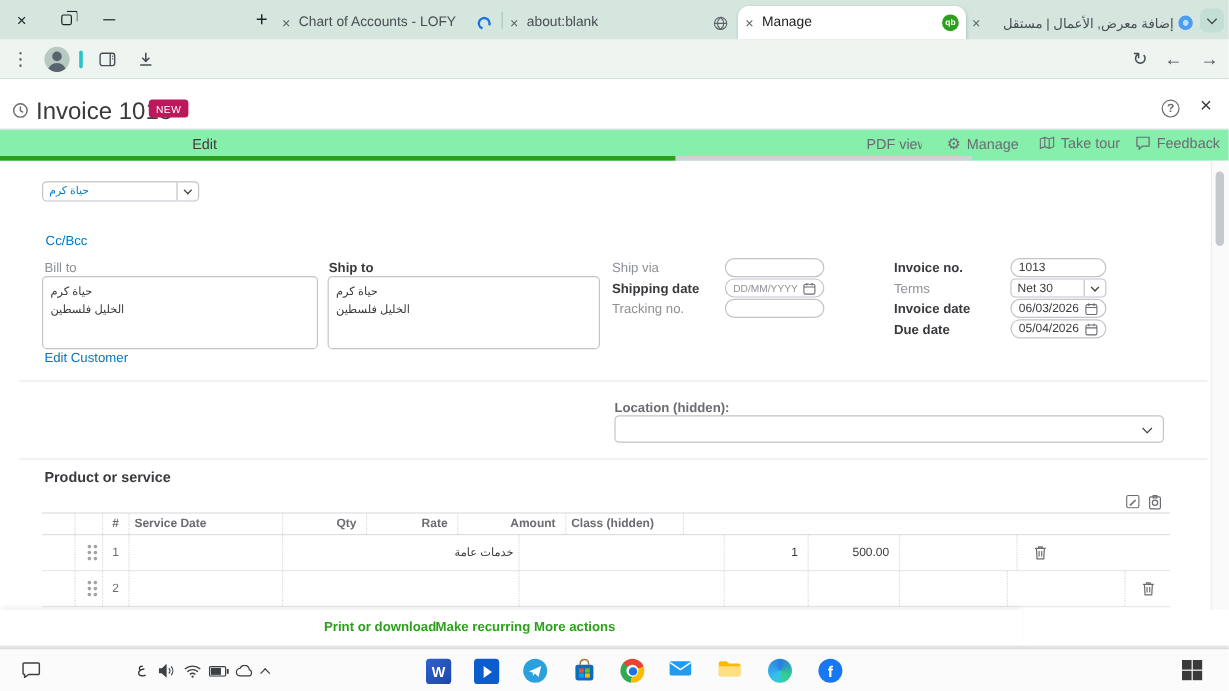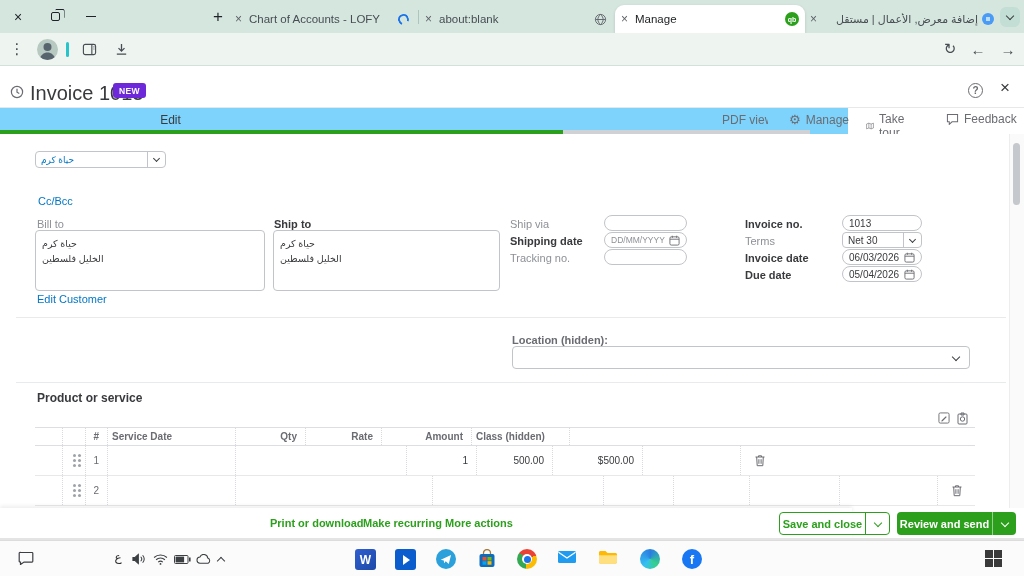"NEW" #newbadge { background: #6d28d9 -> #be185d; font-weight: bold -> normal; left: 113px -> 124px }
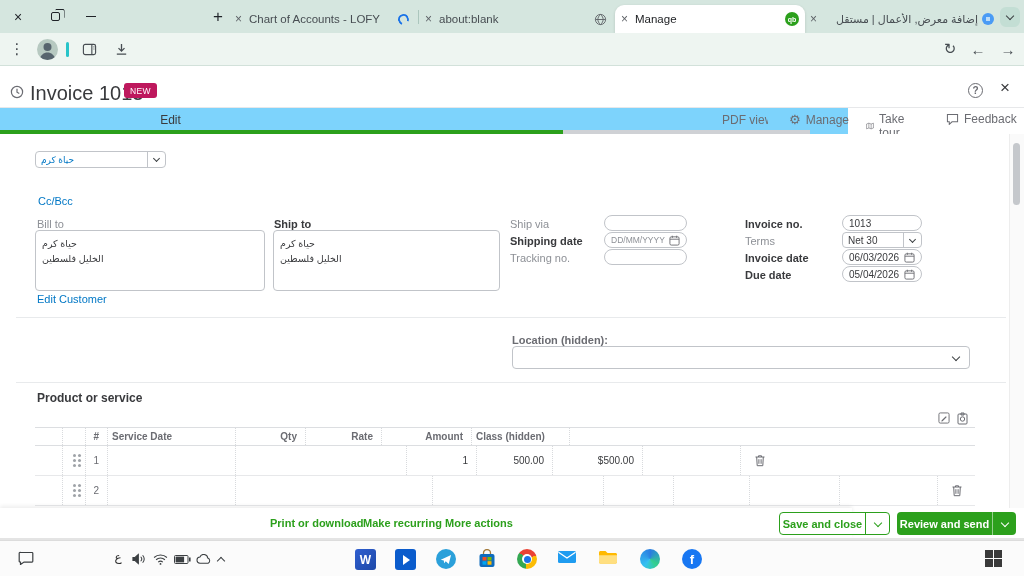"Edit" #qtabs { background: #7dd3fc -> #86efac; width: 848px -> 1024px }
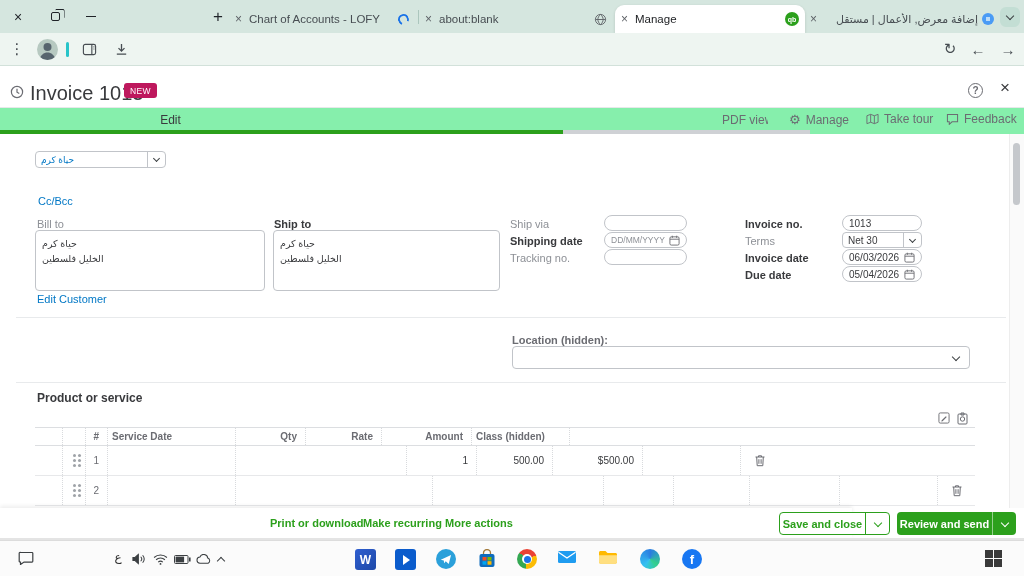"خدمات عامة" div.cell { html: none -> <div>خدمات عامة</div> }
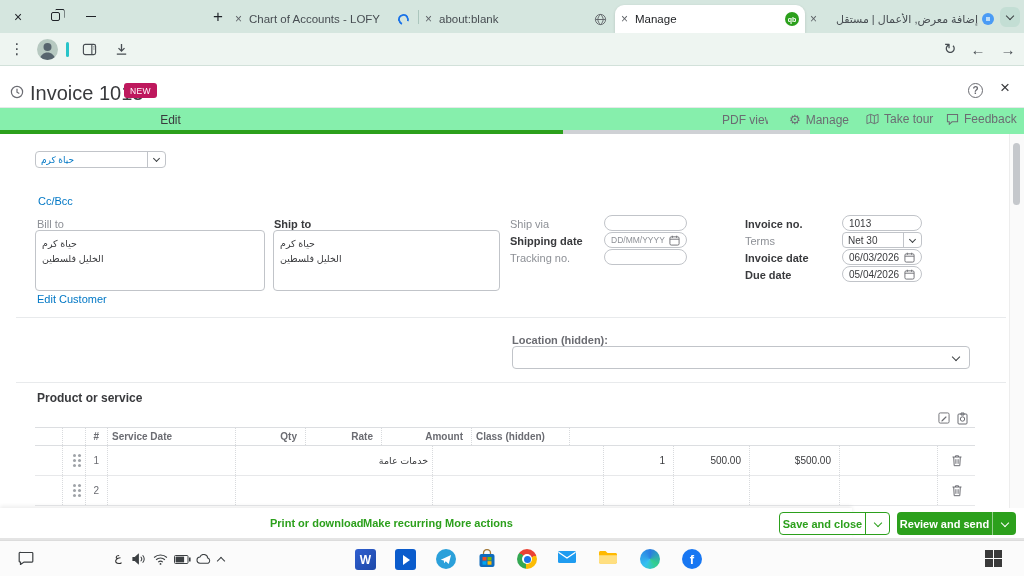"$500.00" div.cell { html: <div>$500.00</div> -> none }
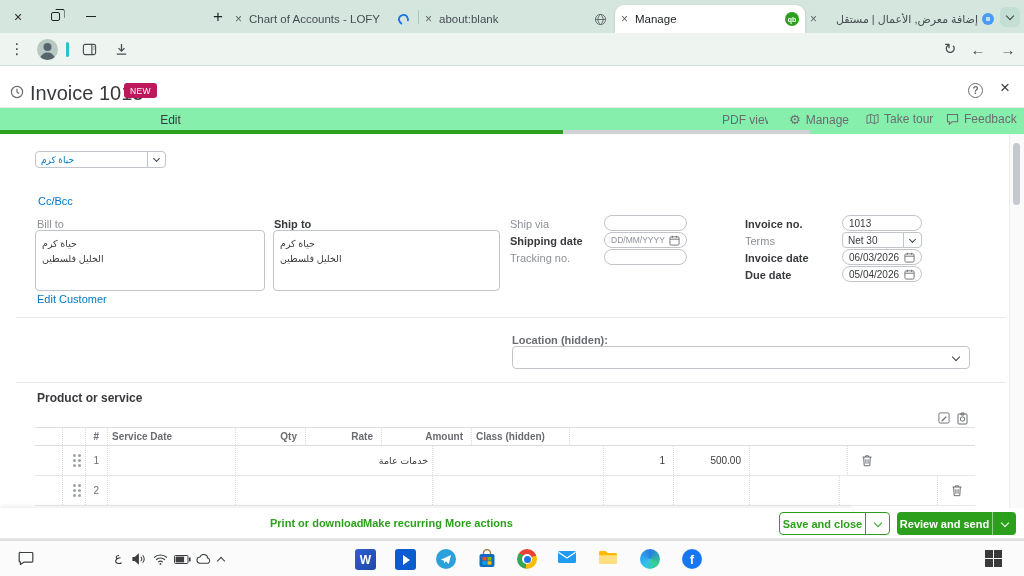"Save and close" div.btn { html: <div> <span>Save and close</span> <span> <span></span> </span> </div> -> none }
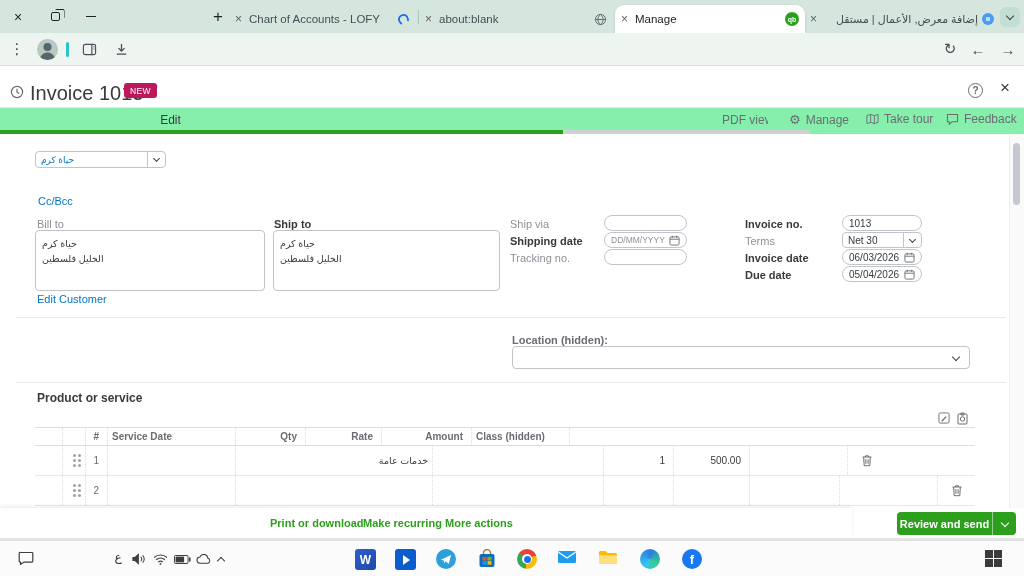"Review and send" div.btn { html: <div> <span>Review and send</span> <span> <span></span> </span> </div> -> none }
